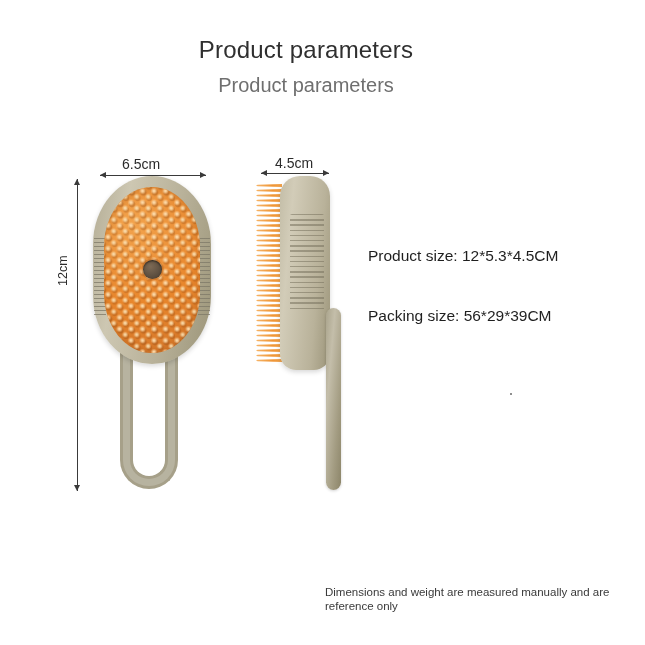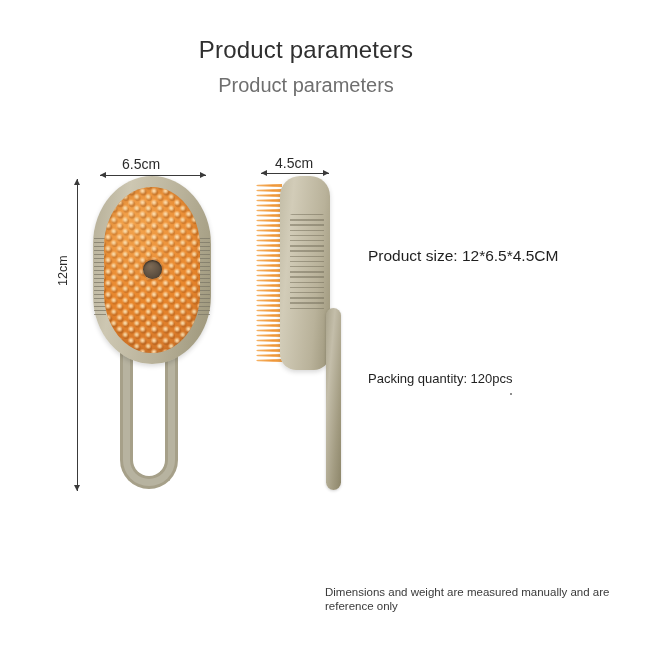"Product size: 12*6.5*4.5CM" div.spec { text: 6.5 -> 5.3 }
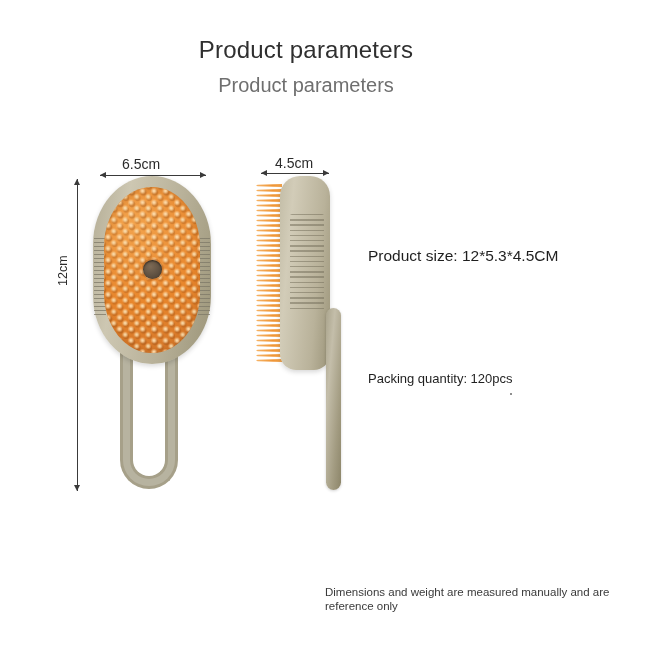"Packing size: 56*29*39CM" div.spec { html: none -> <div>Packing size: 56*29*39CM</div> }
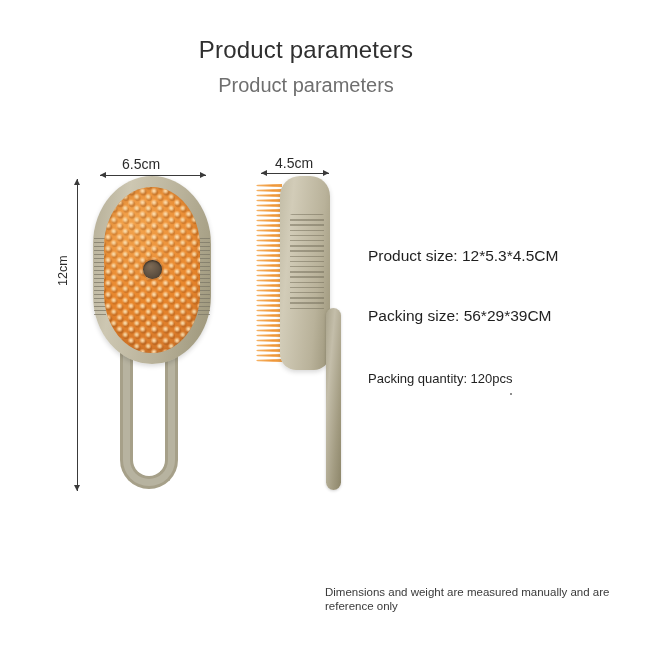"Packing quantity: 120pcs" div.spec { html: <div>Packing quantity: 120pcs</div> -> none }
